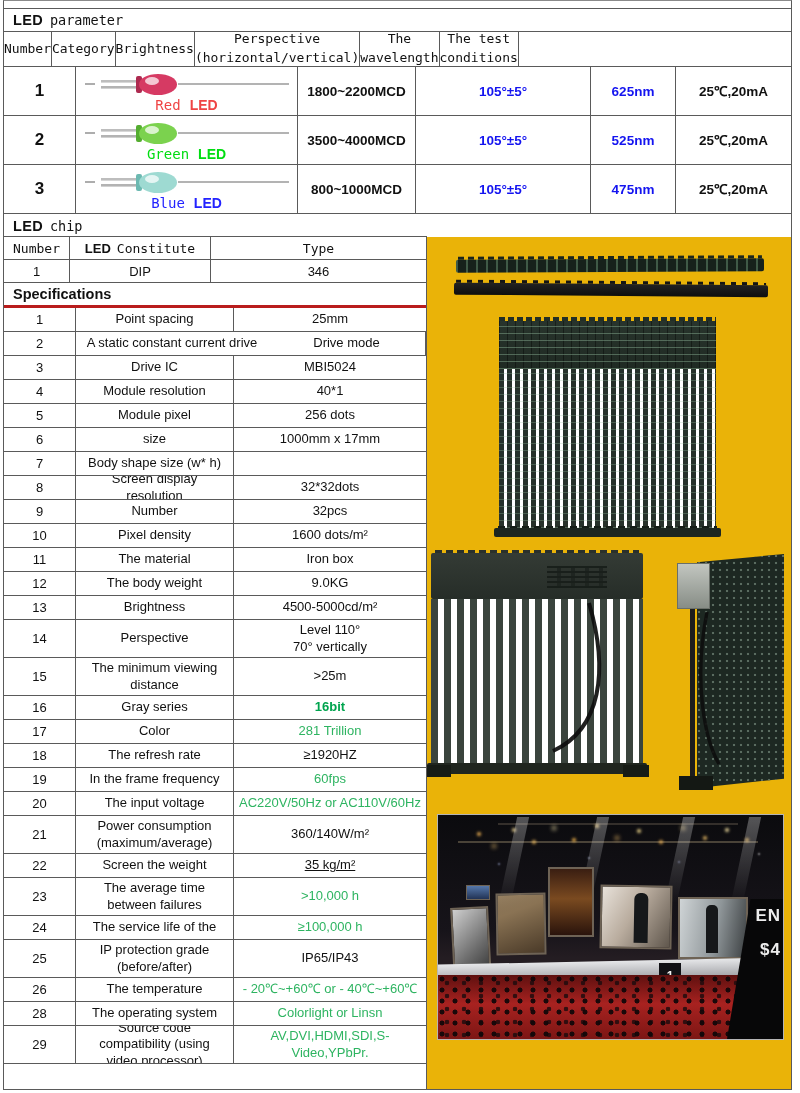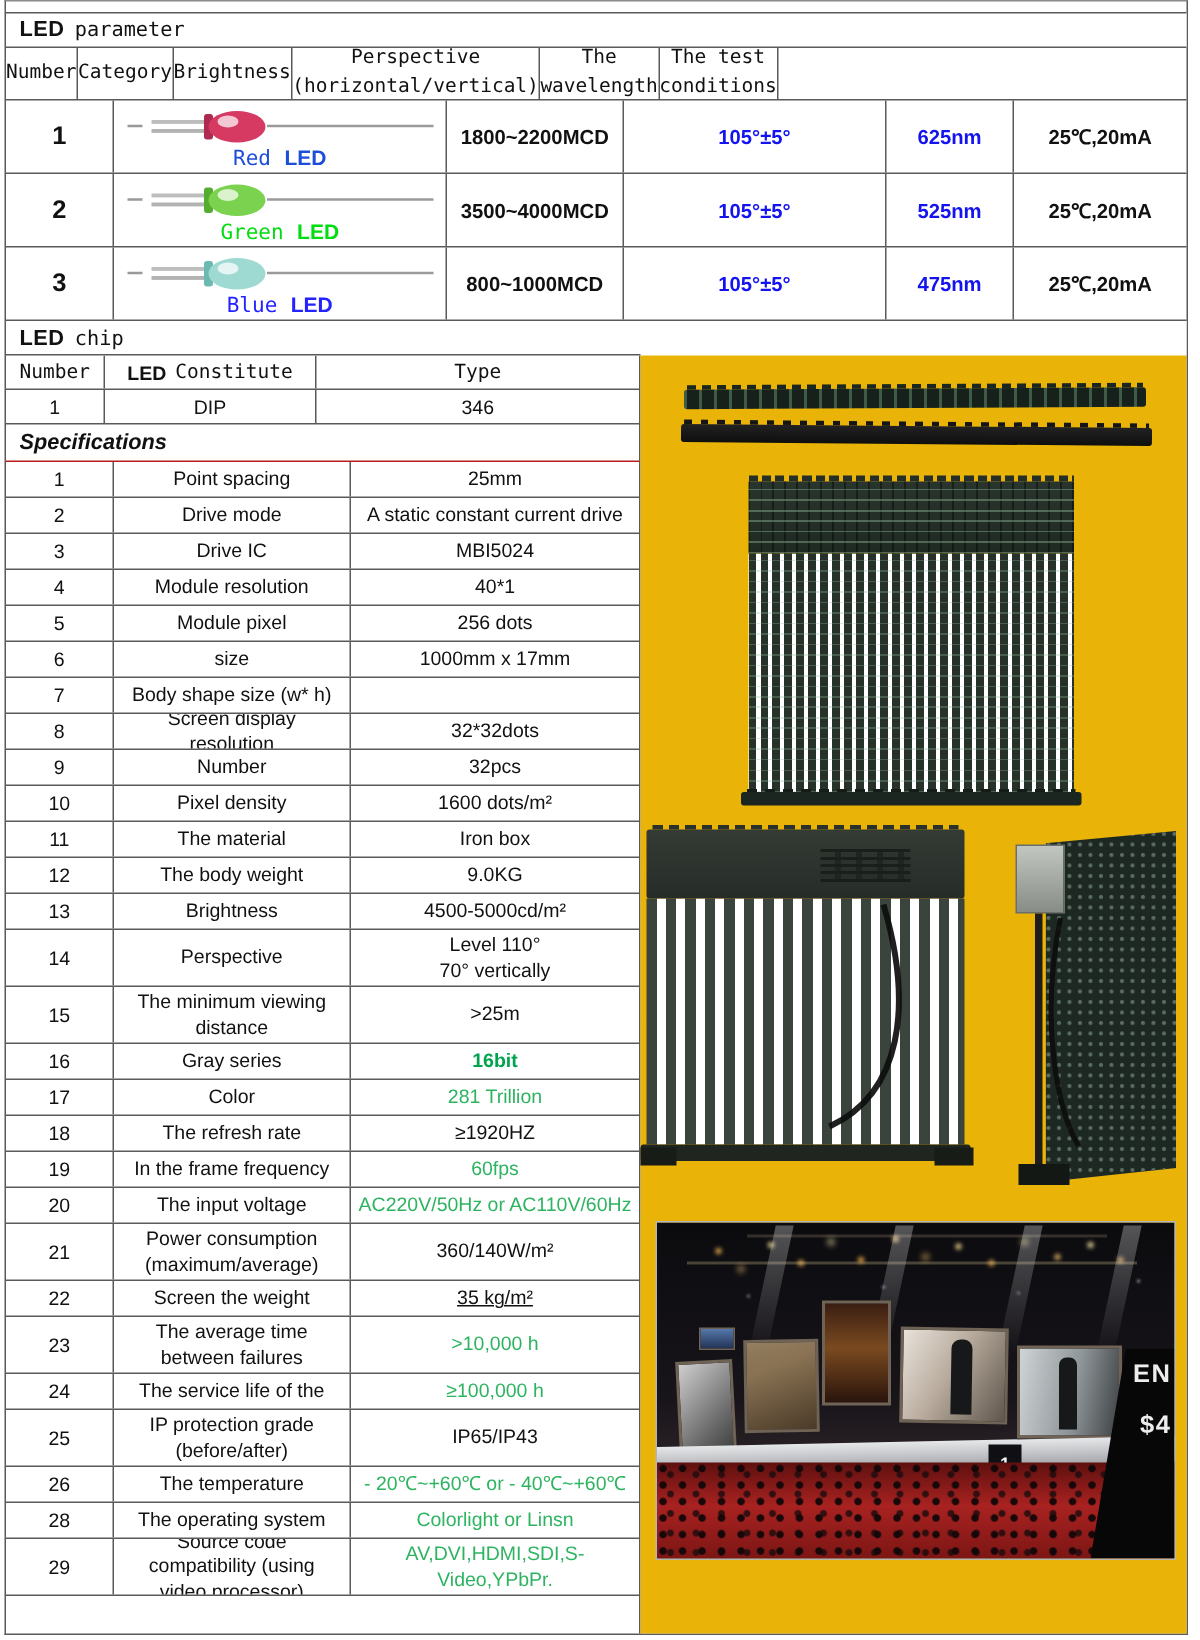"Red LED" .cat.red .led-label { color: #1d4ed8 -> #ef4444 }
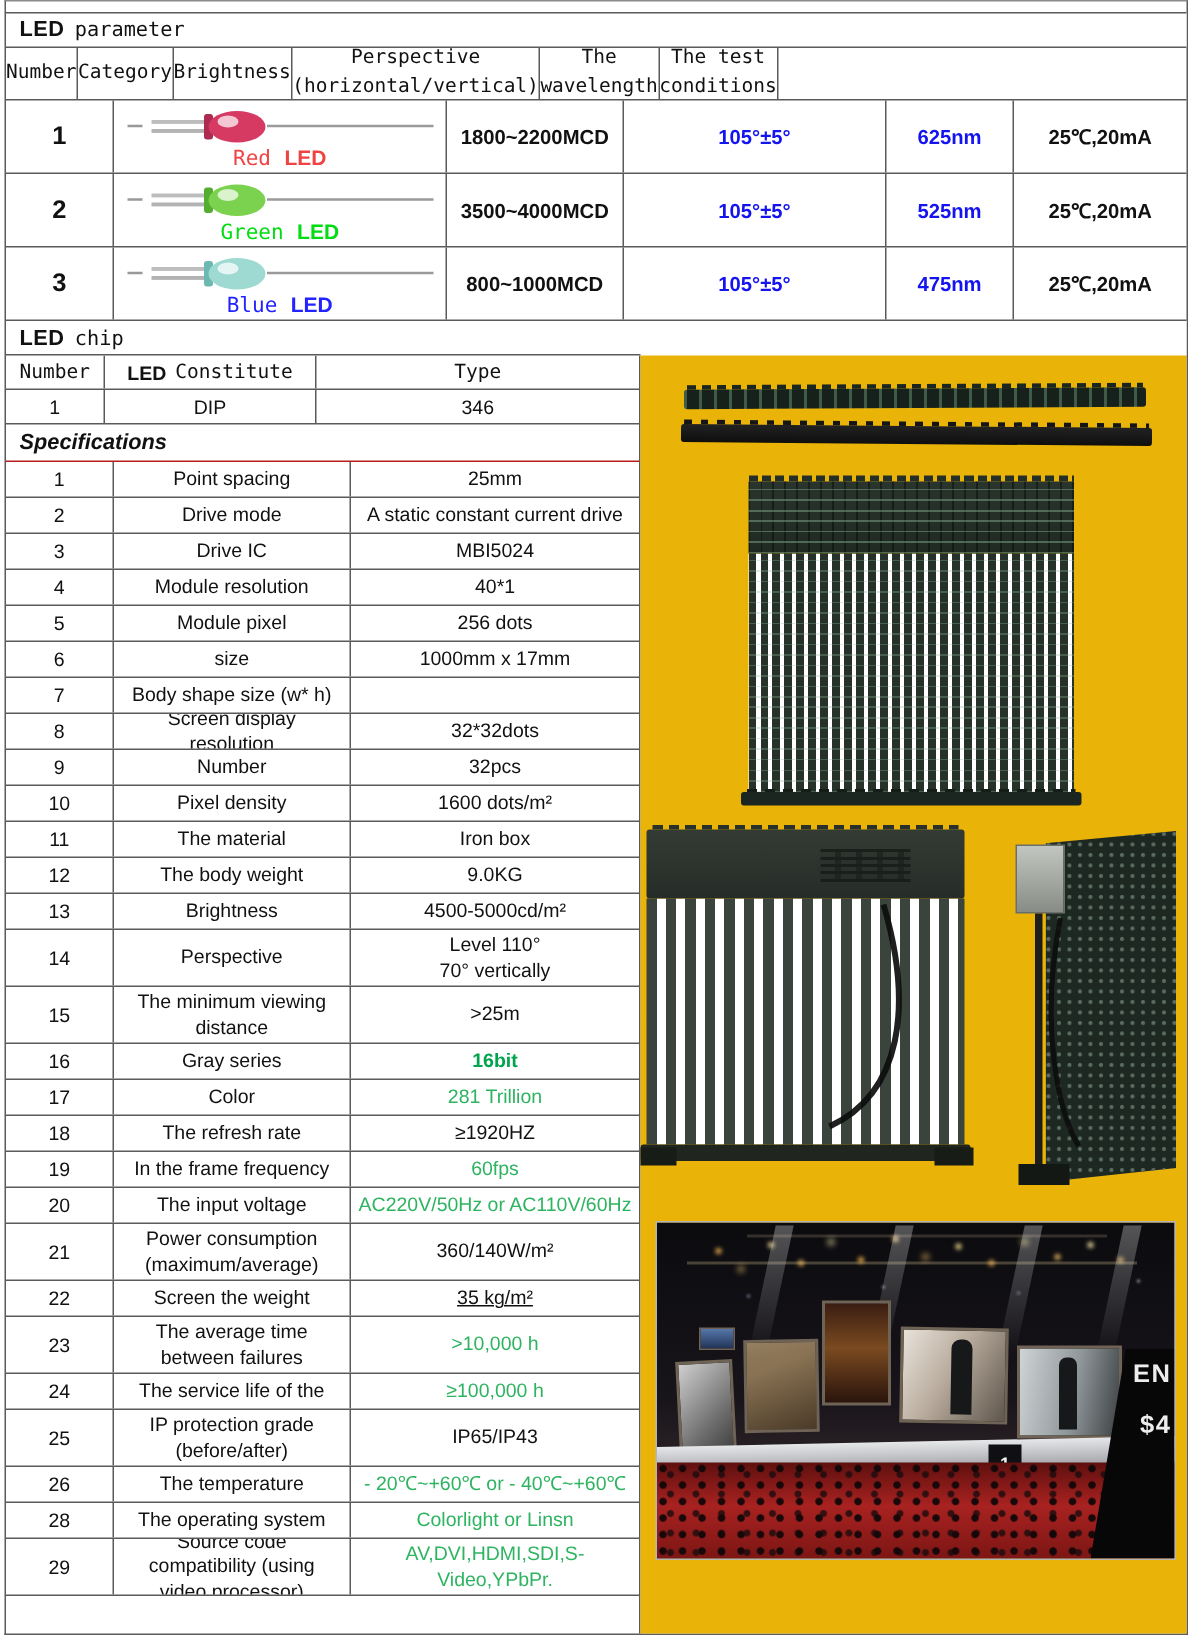"Specifications" #spec-title { border-bottom: 1px solid #b91c1c -> 3px solid #b91c1c; font-style: italic -> none }
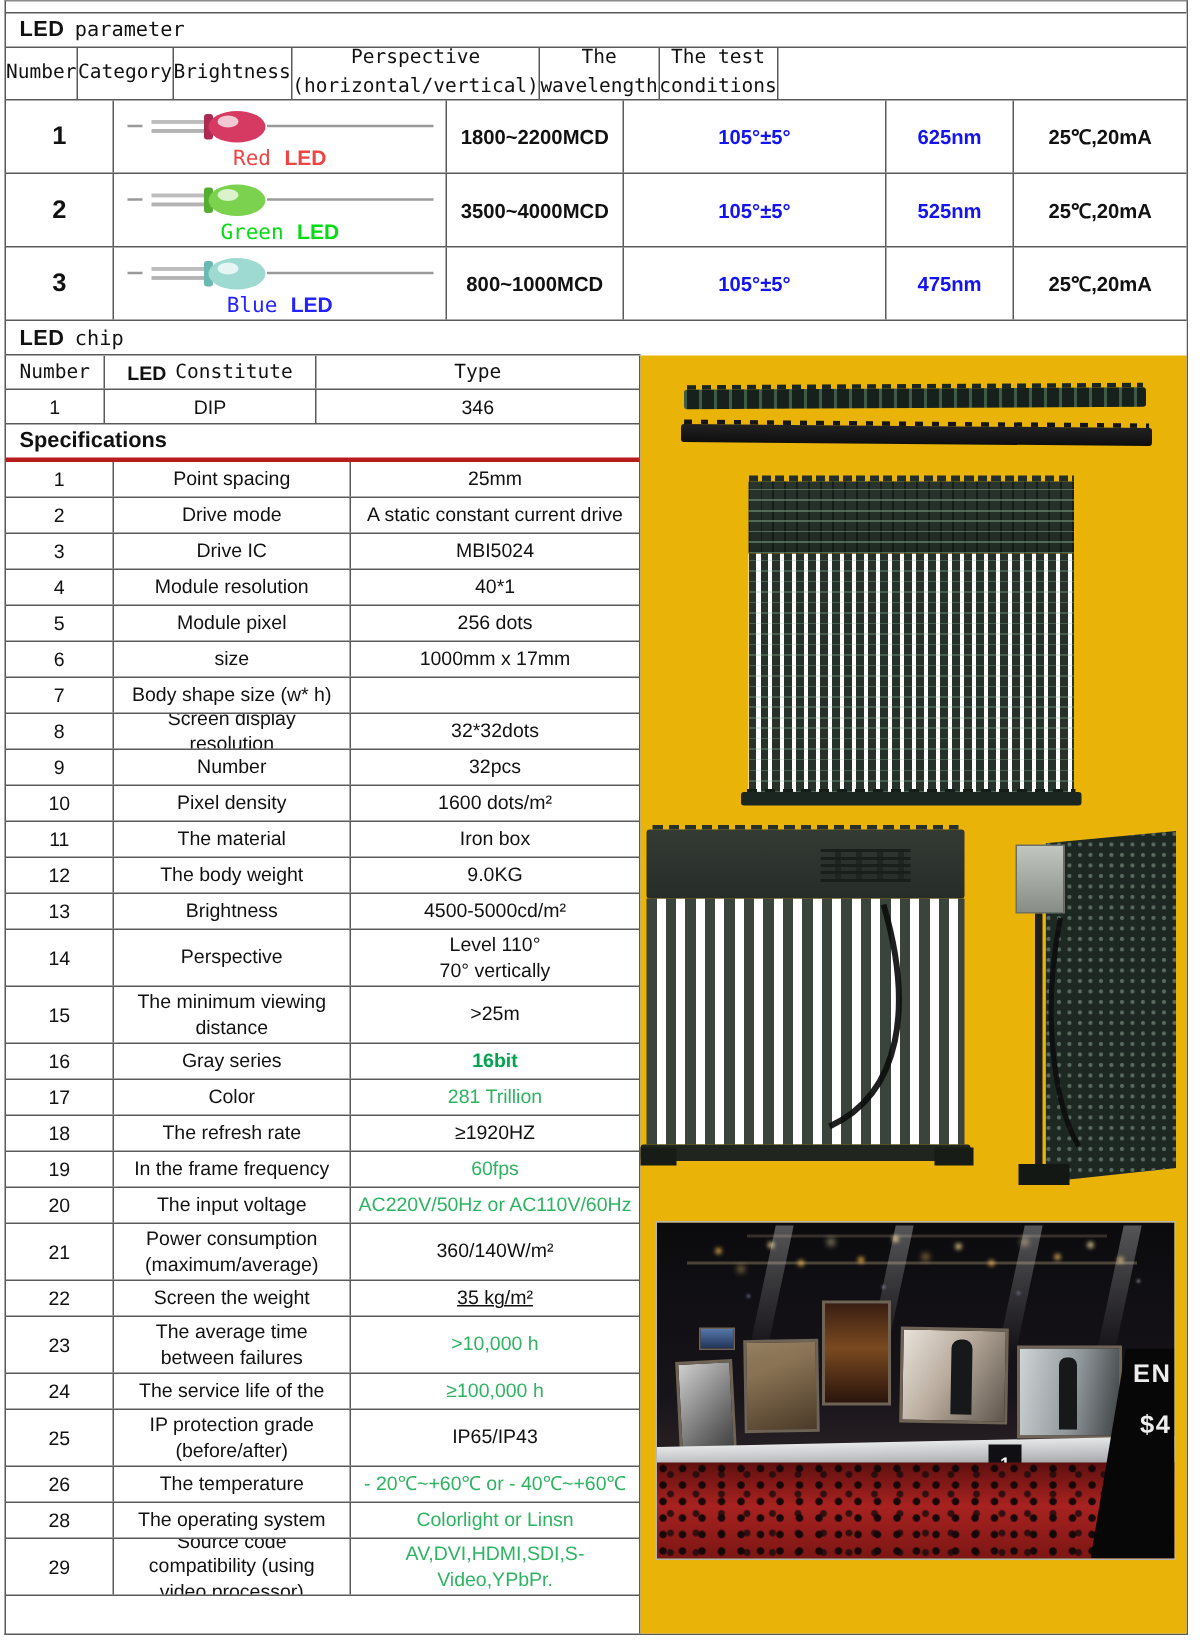"Drive mode" div.cell { order: before "A static constant current drive" -> after "A static constant current drive" }
